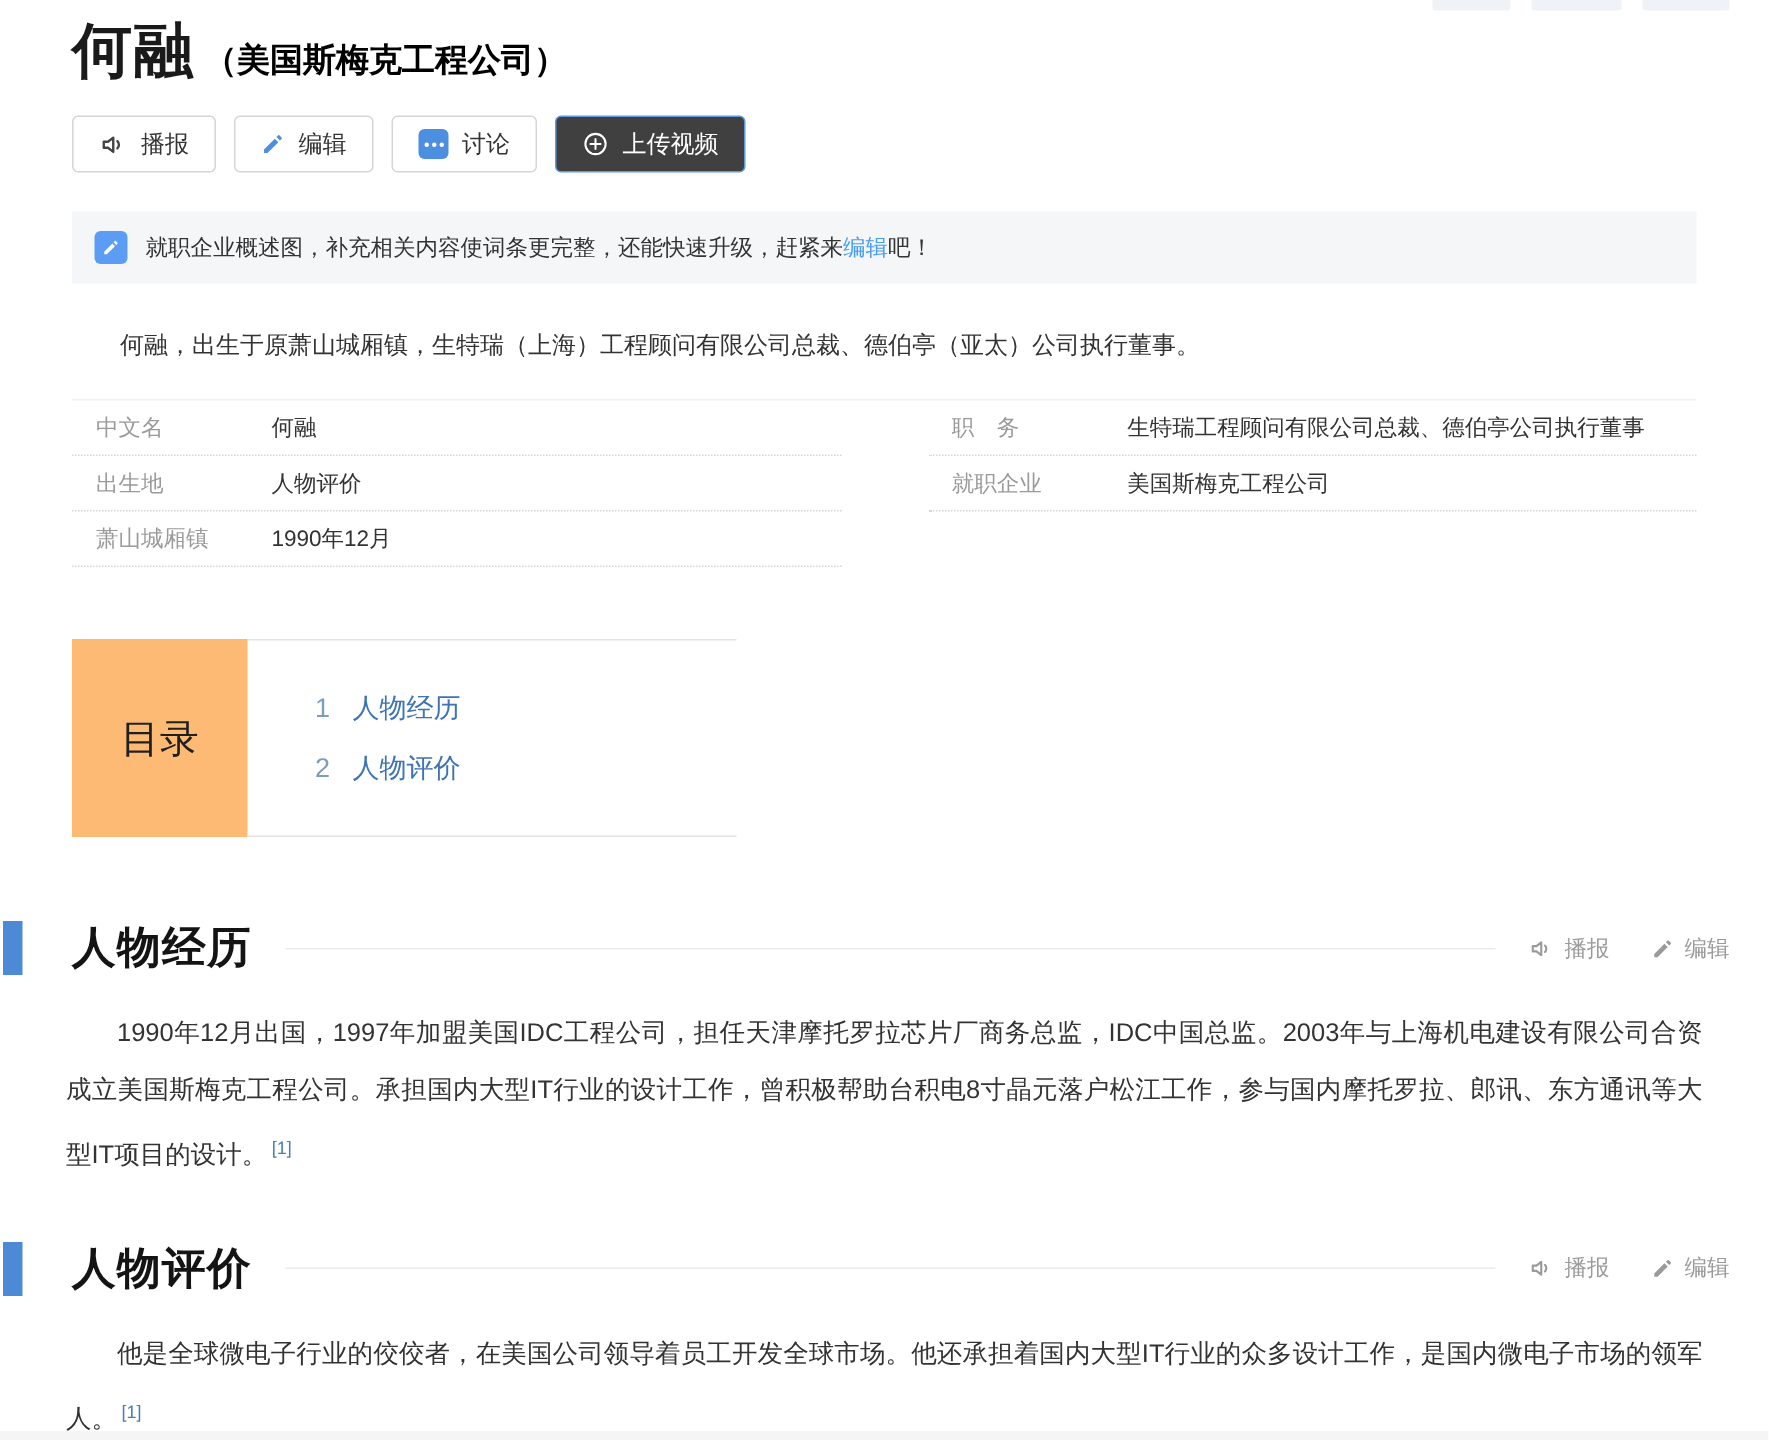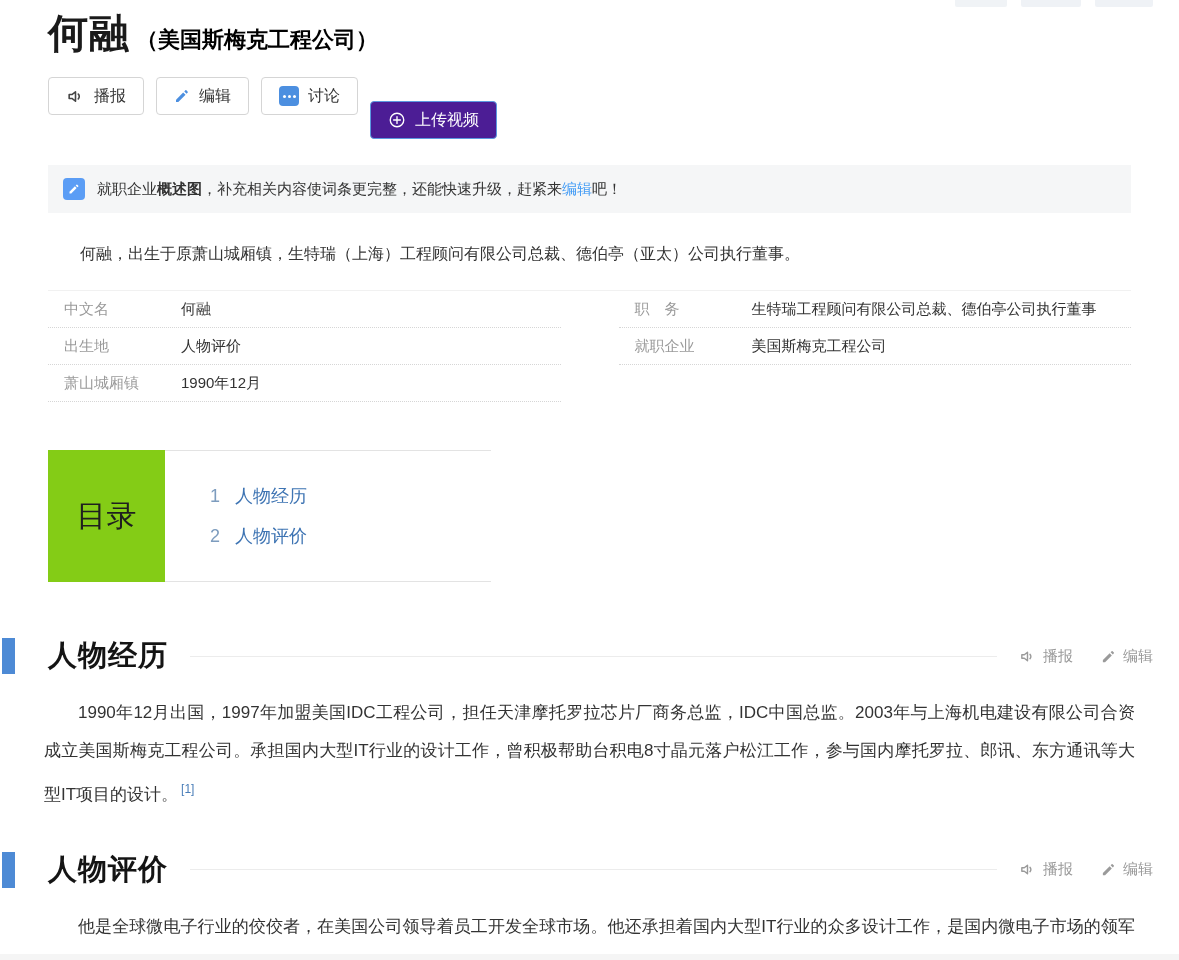"上传视频" .btn-upload { background: #4c1d95 -> #404040; margin-top: 24px -> none }
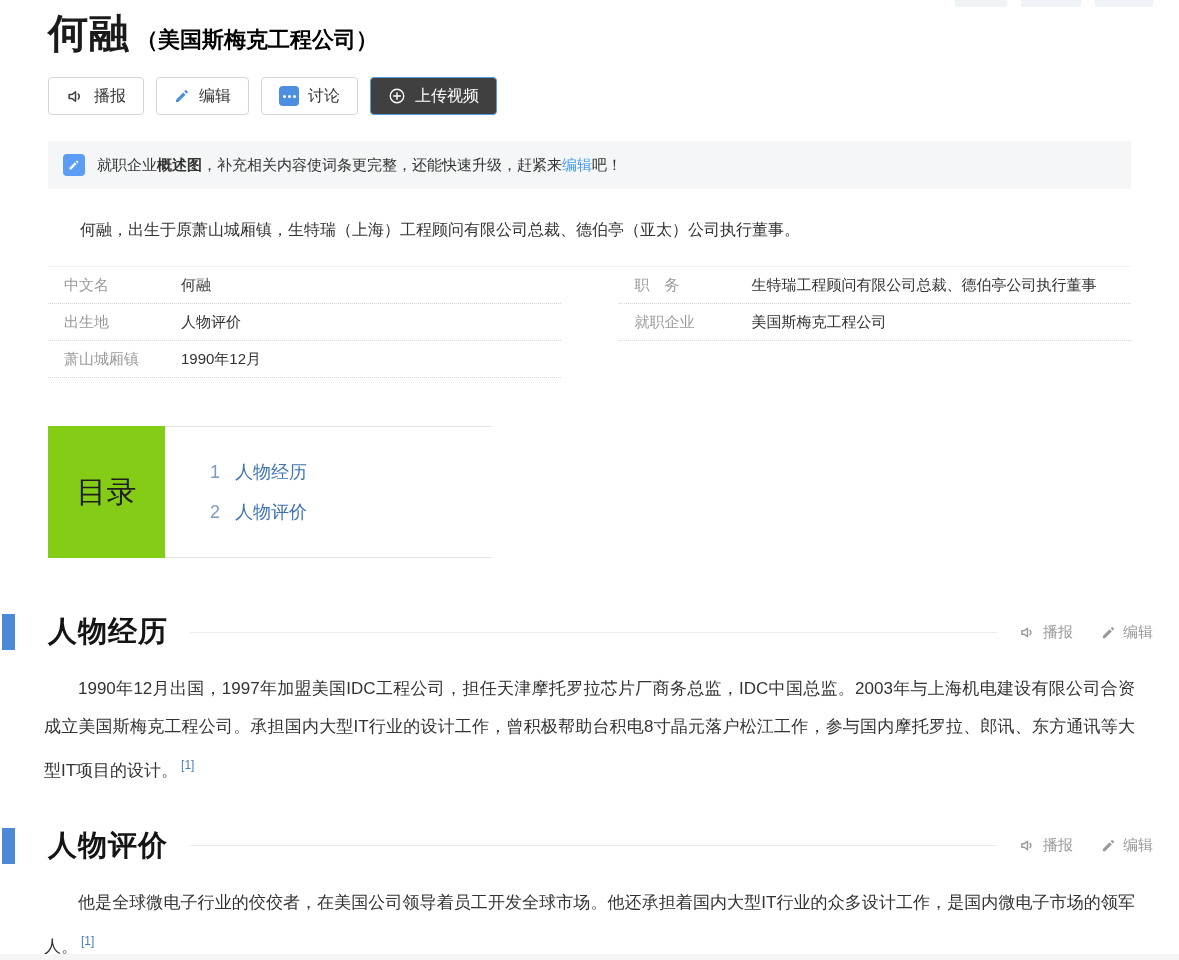"概述图" .notice b { font-weight: 700 -> 400 }
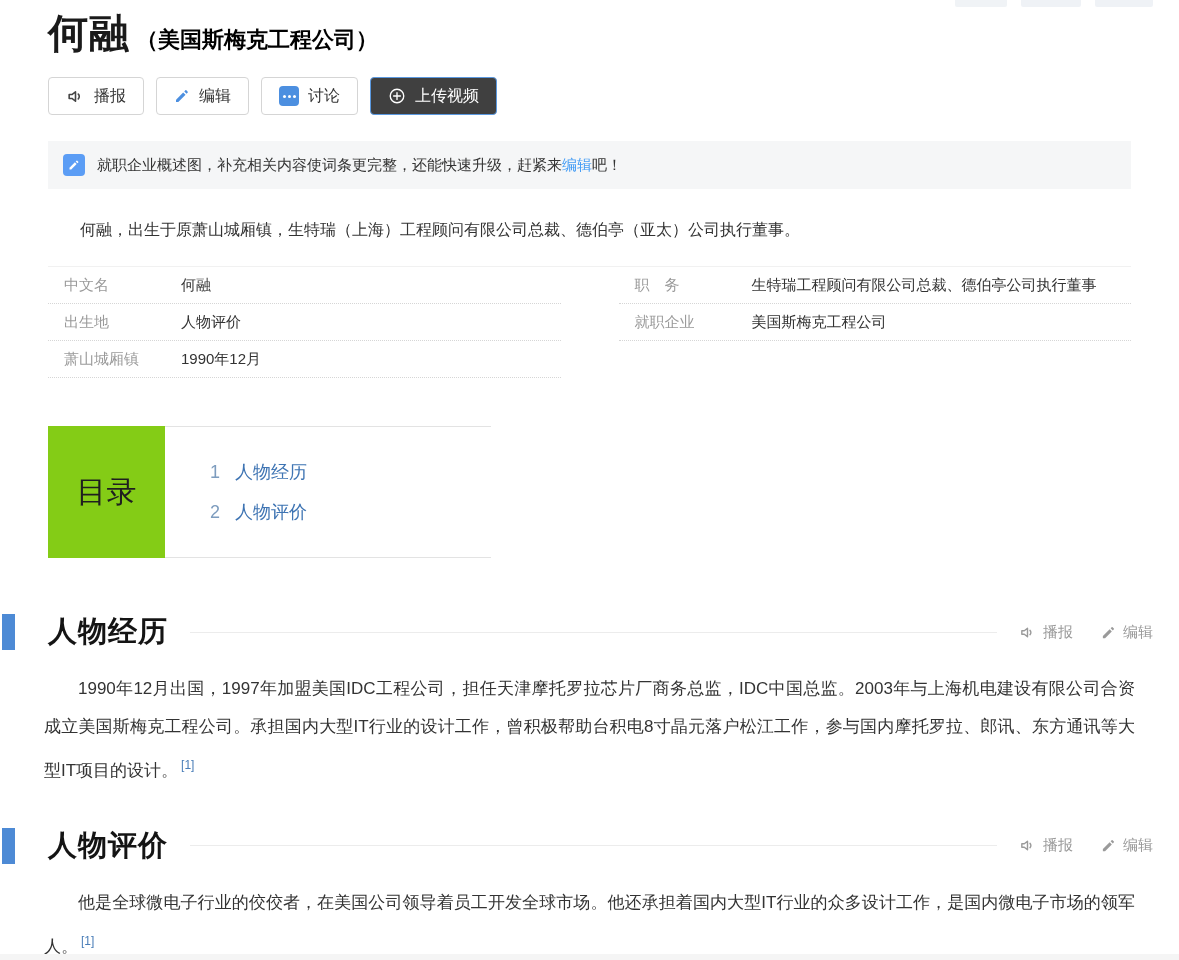"目录" .toc-title-cell { background: #84cc16 -> #fdba74; font-size: 30px -> 26px }
